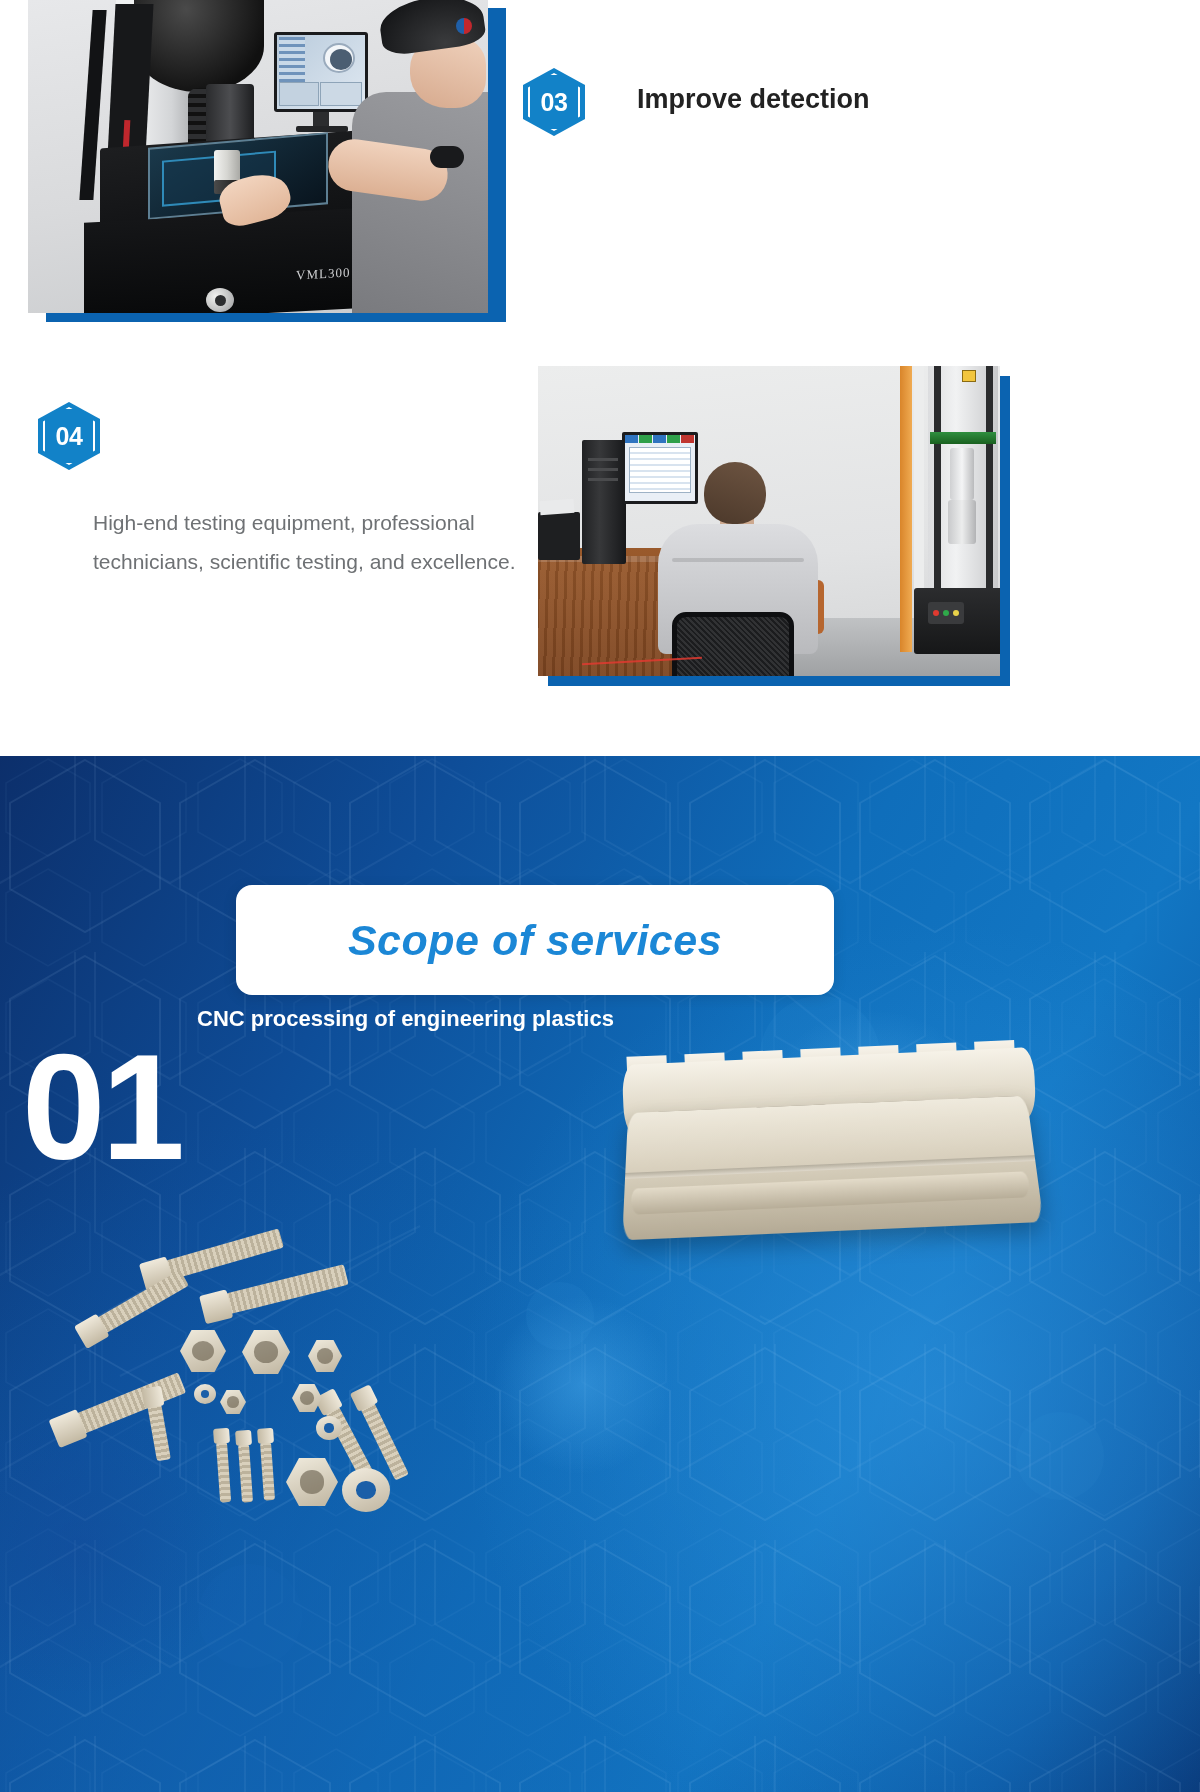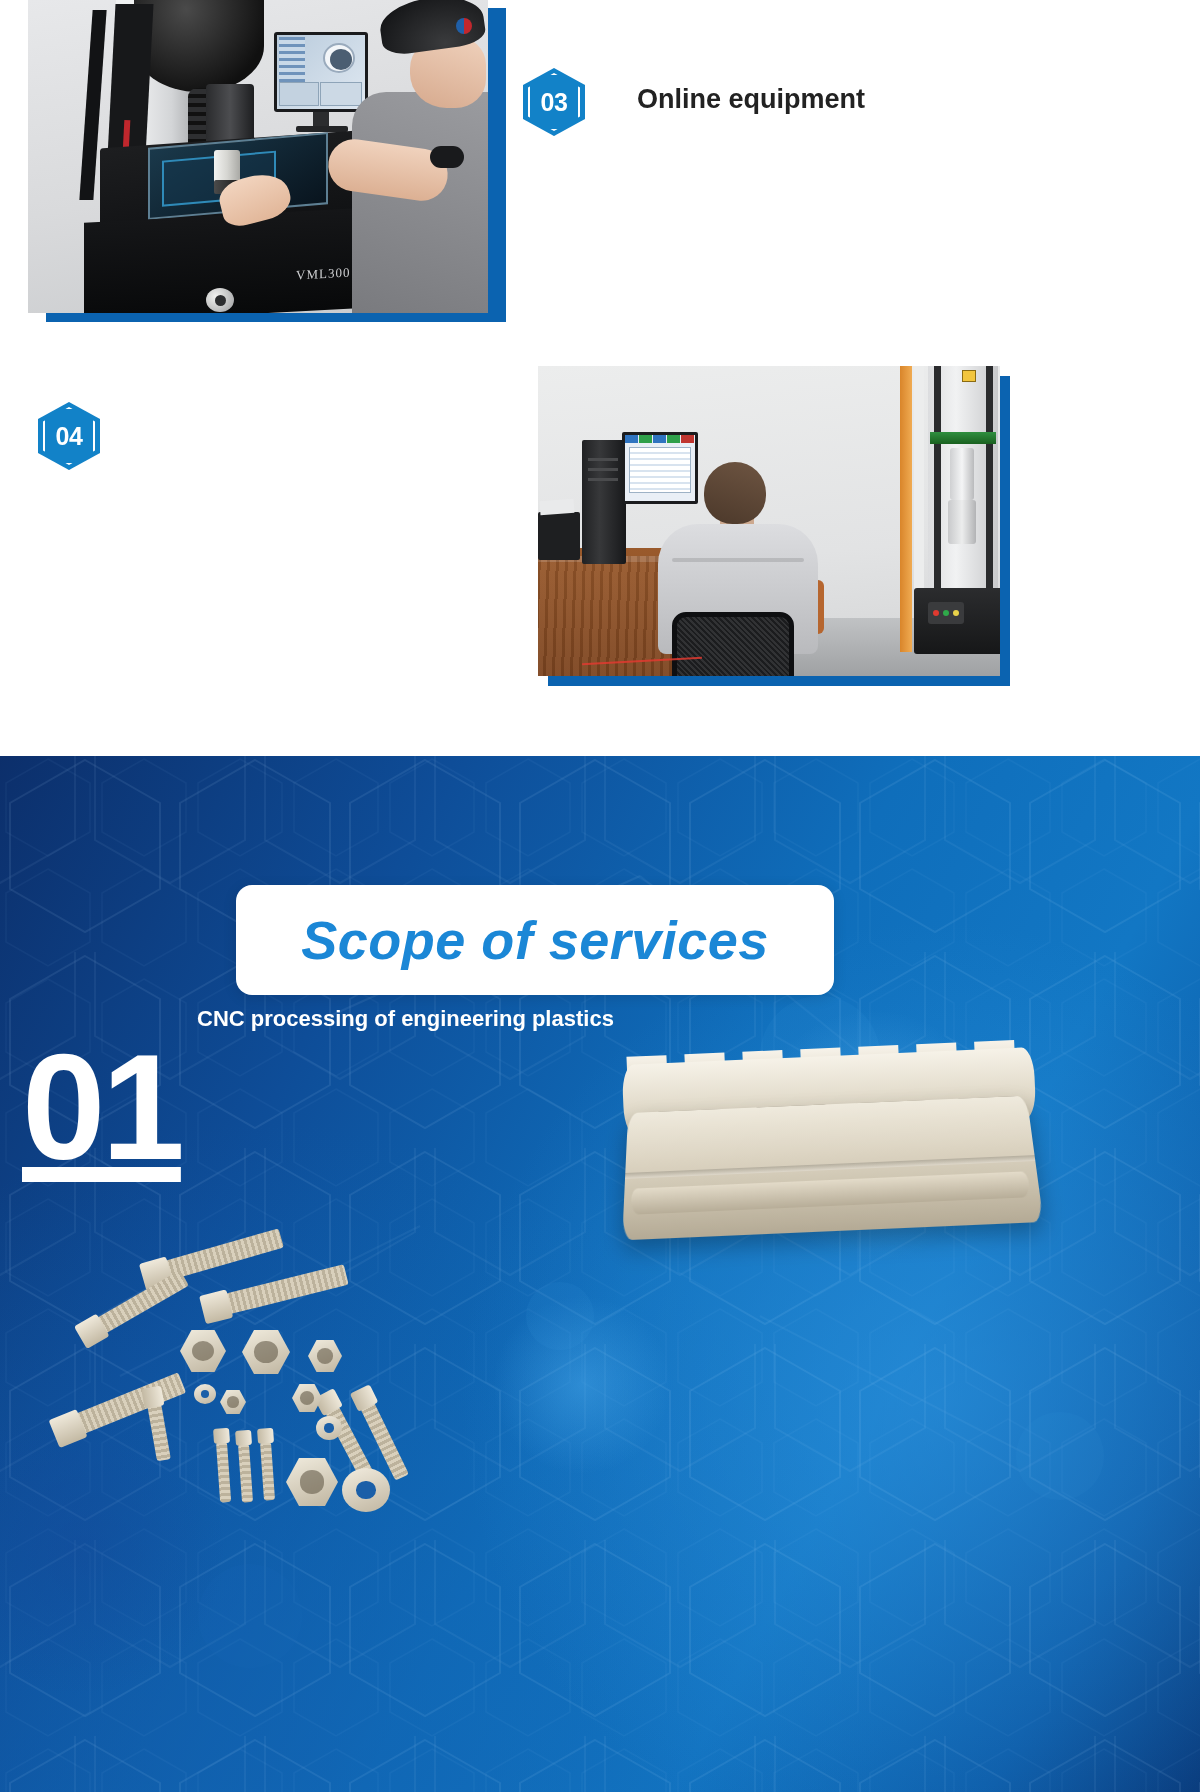"Online equipment" div.block-title { text: Online equipment -> Improve detection }
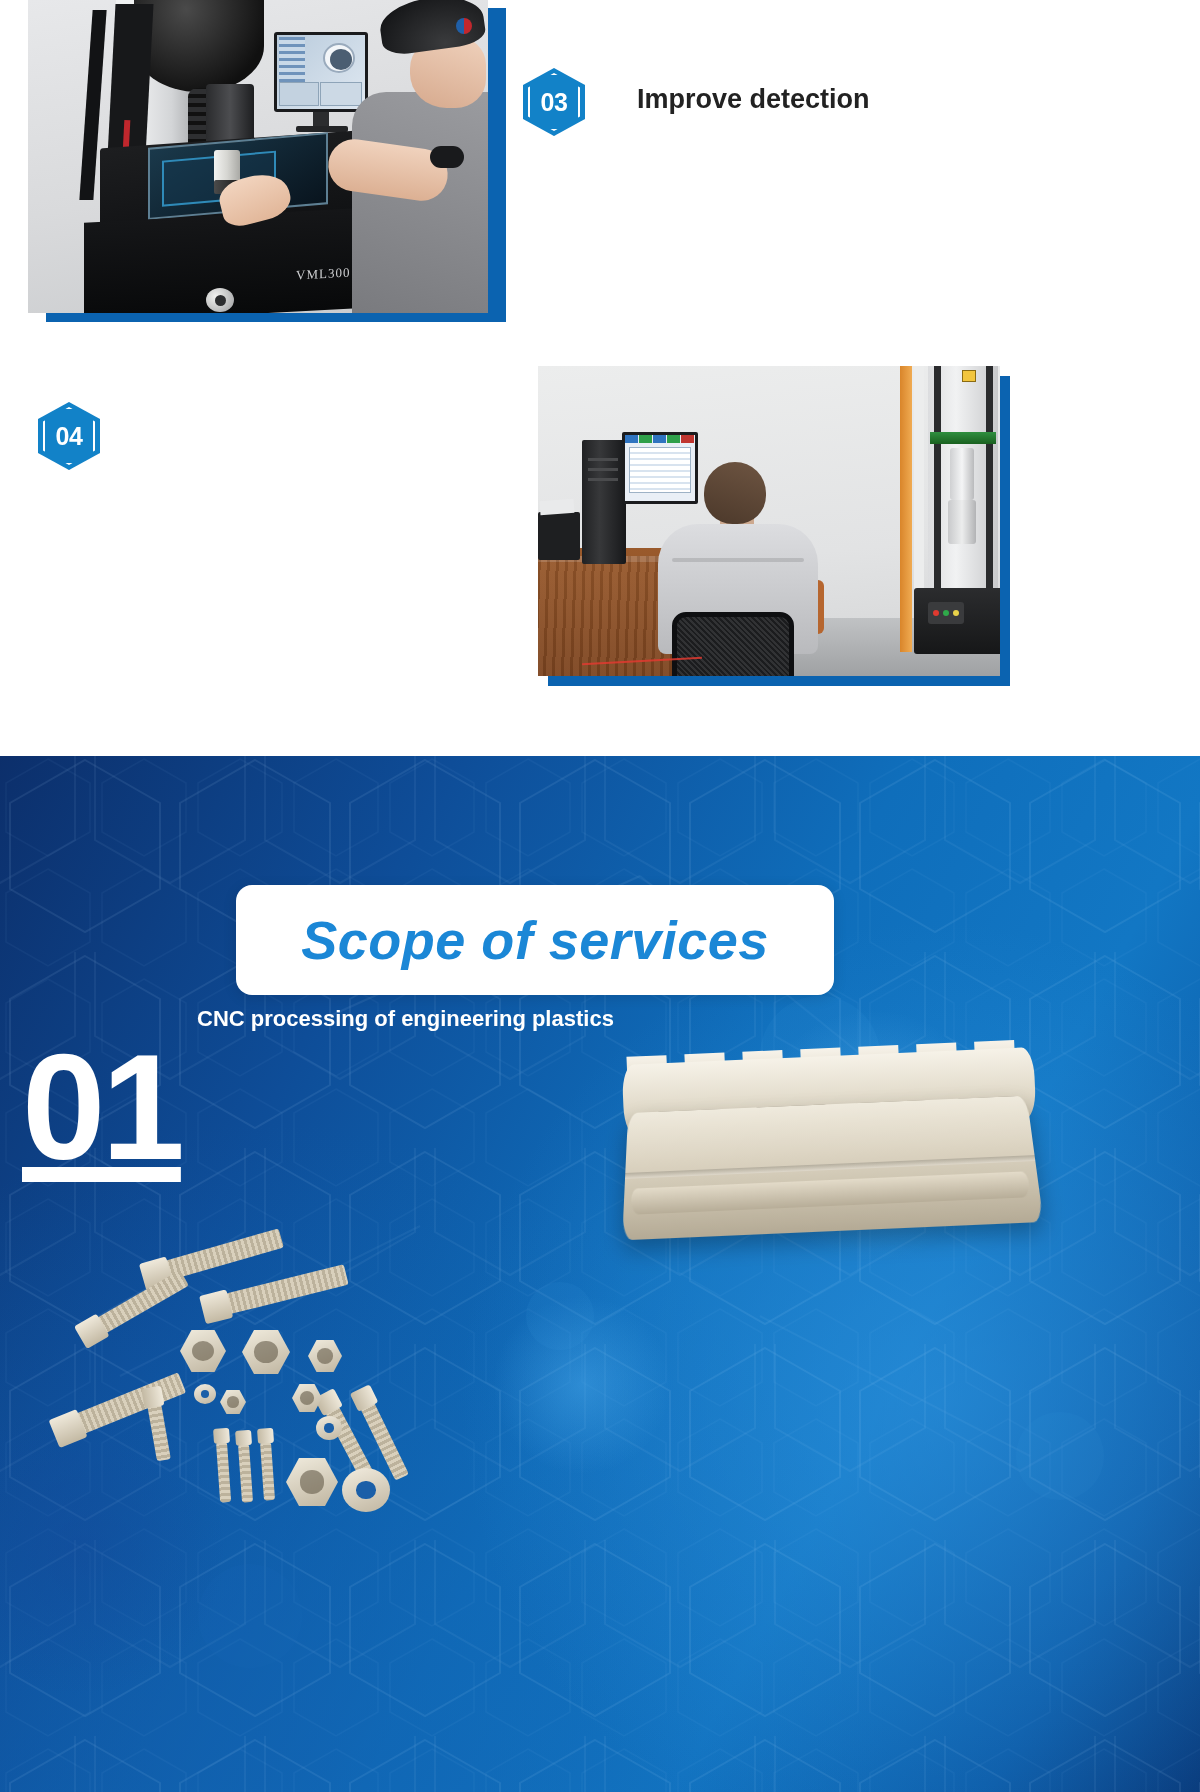"High-end testing equipment, professional" div.block-body { html: none -> <div>High-end testing equipment, professional technicians, scientific testing, and excellence.</div> }
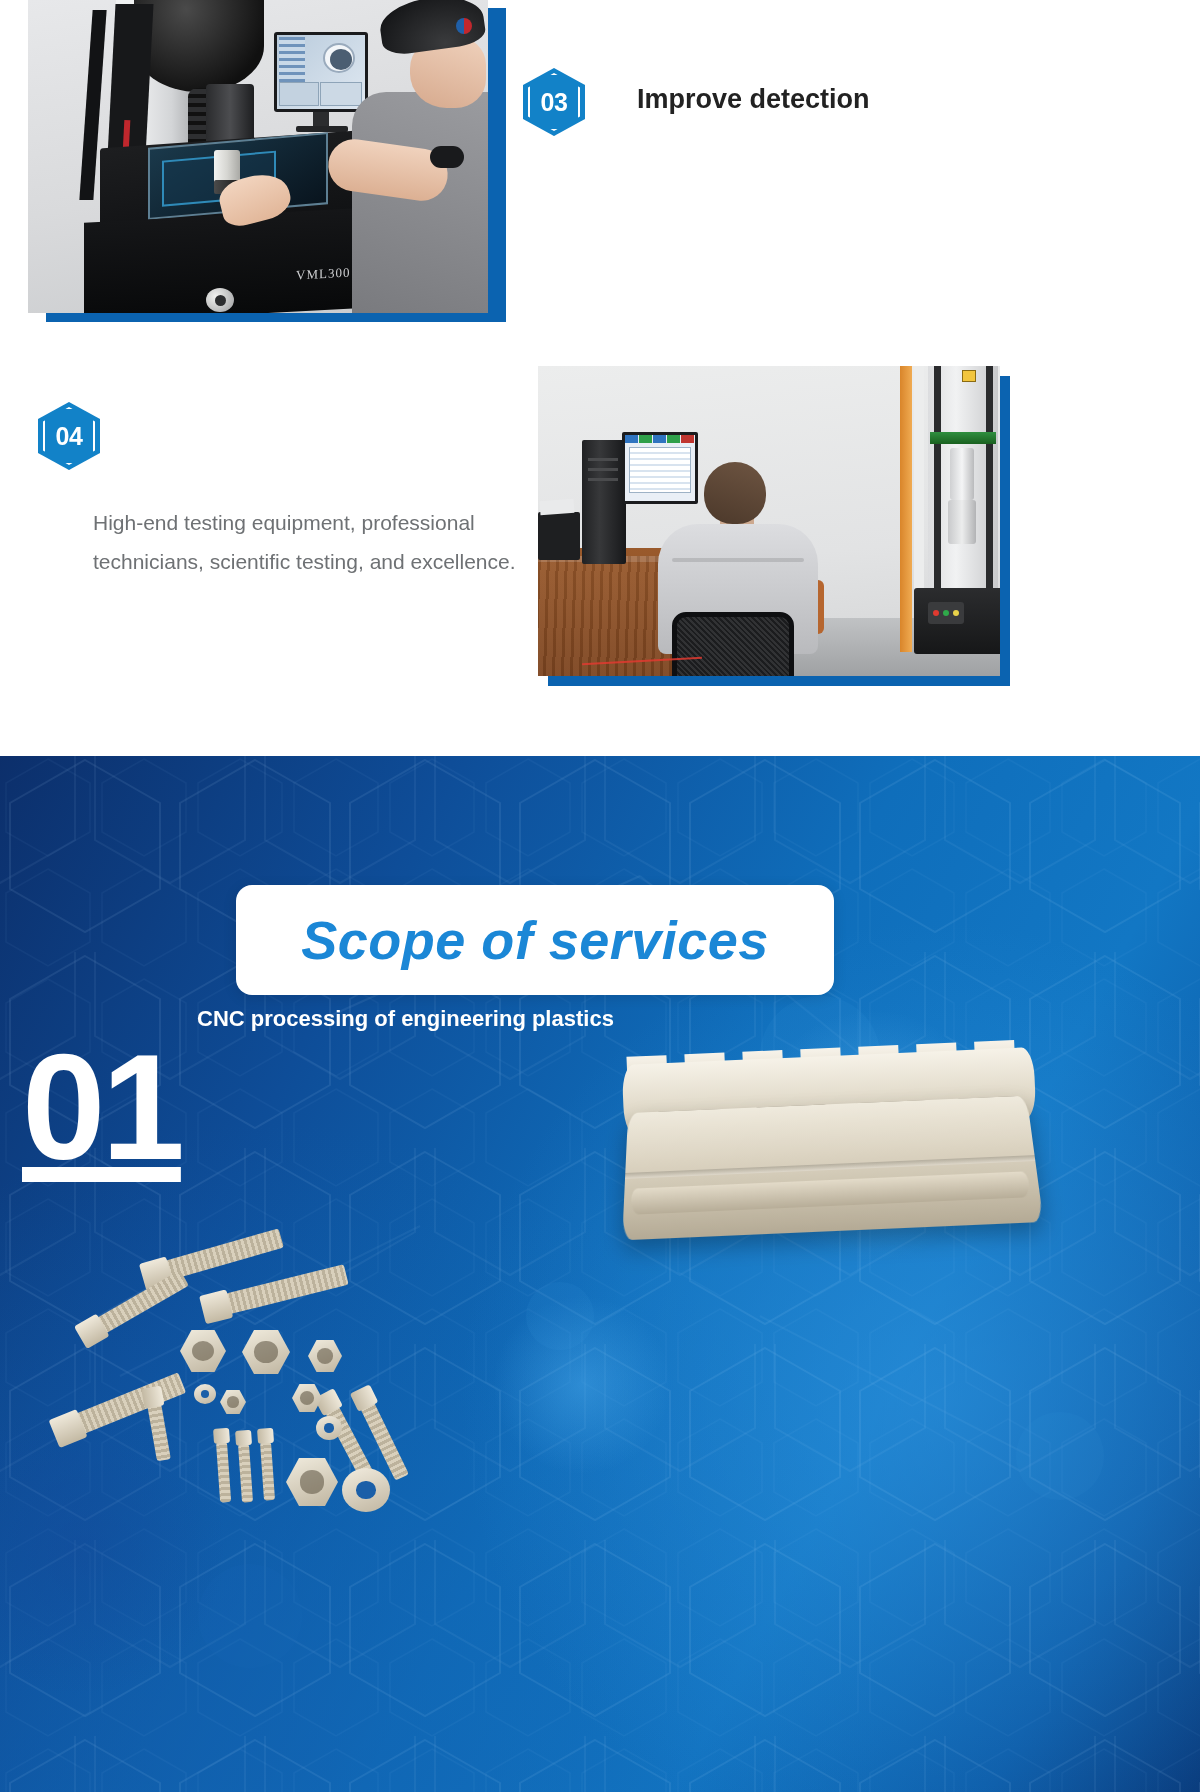"Scope of services" .title-card .t { font-size: 54px -> 43px }
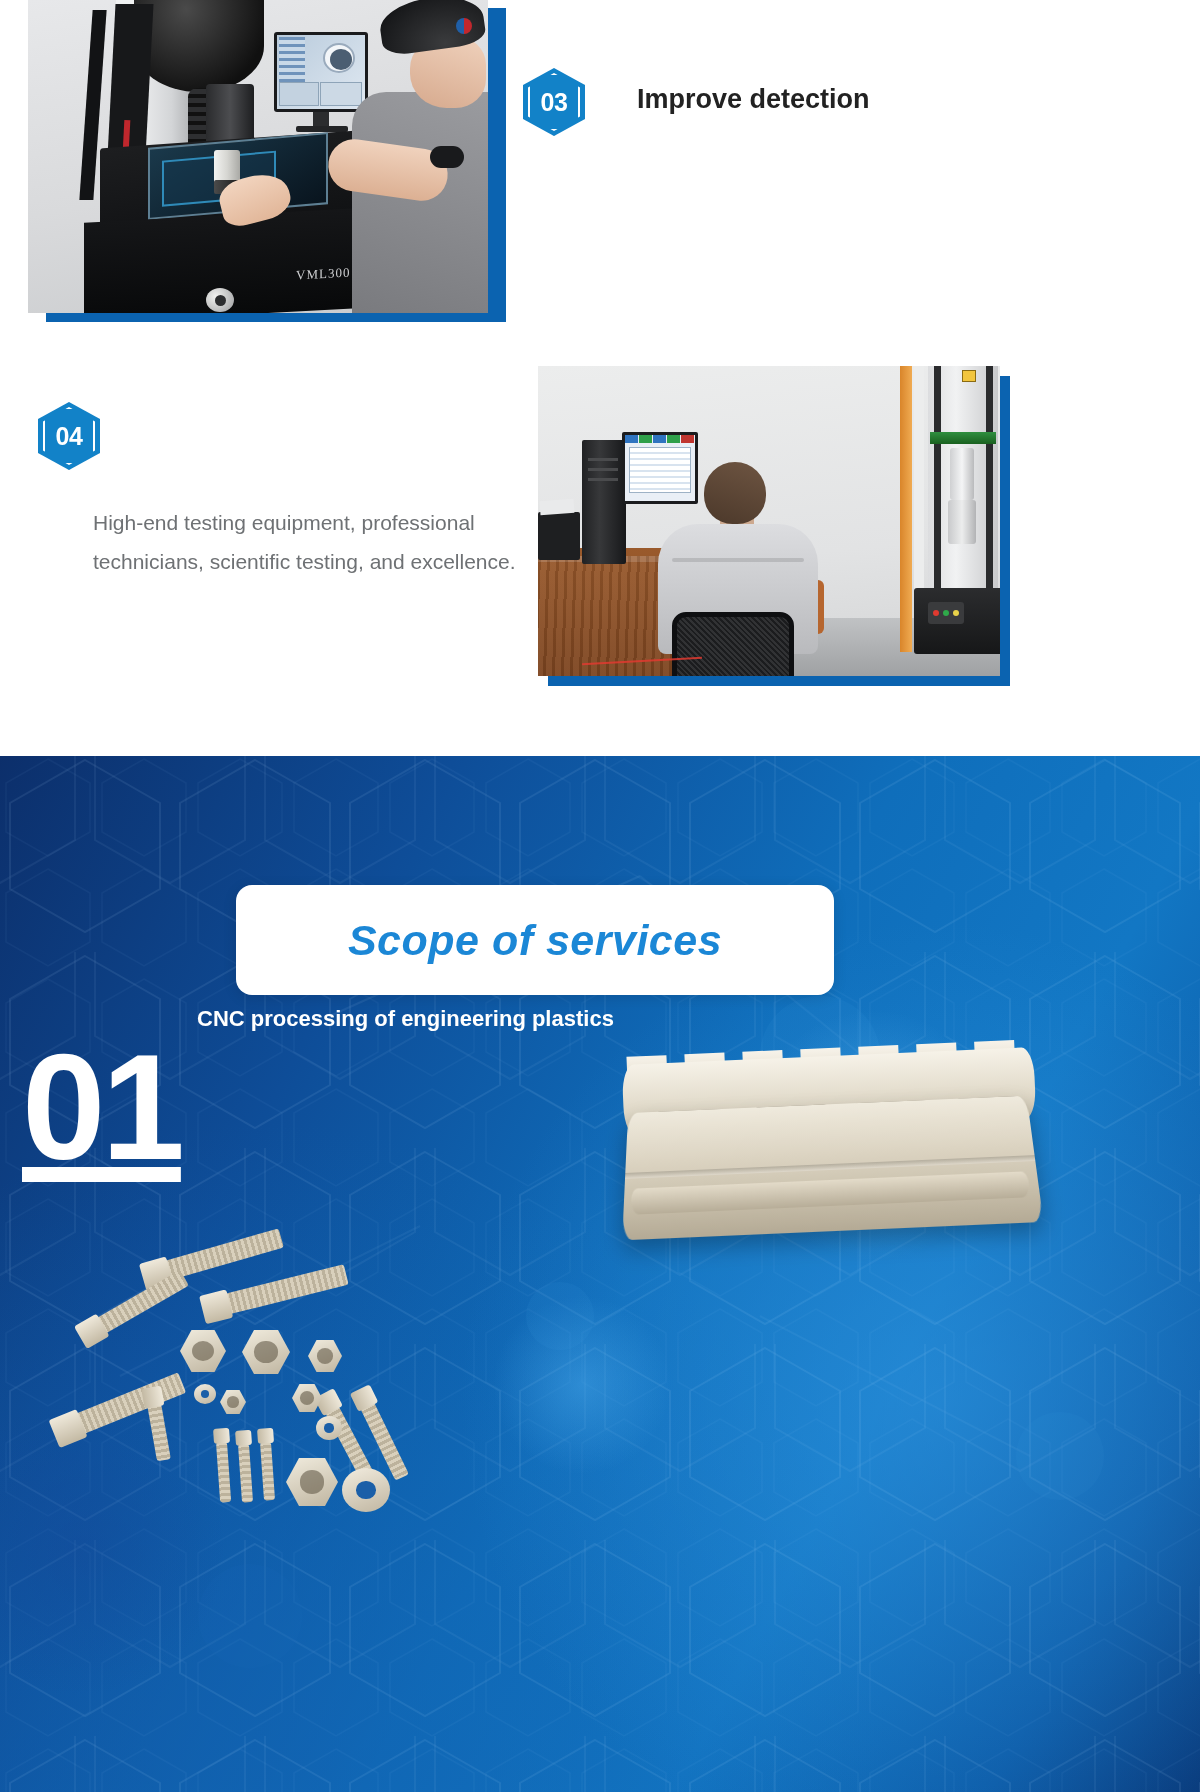"01" #num-01 { text-decoration: underline -> none }
